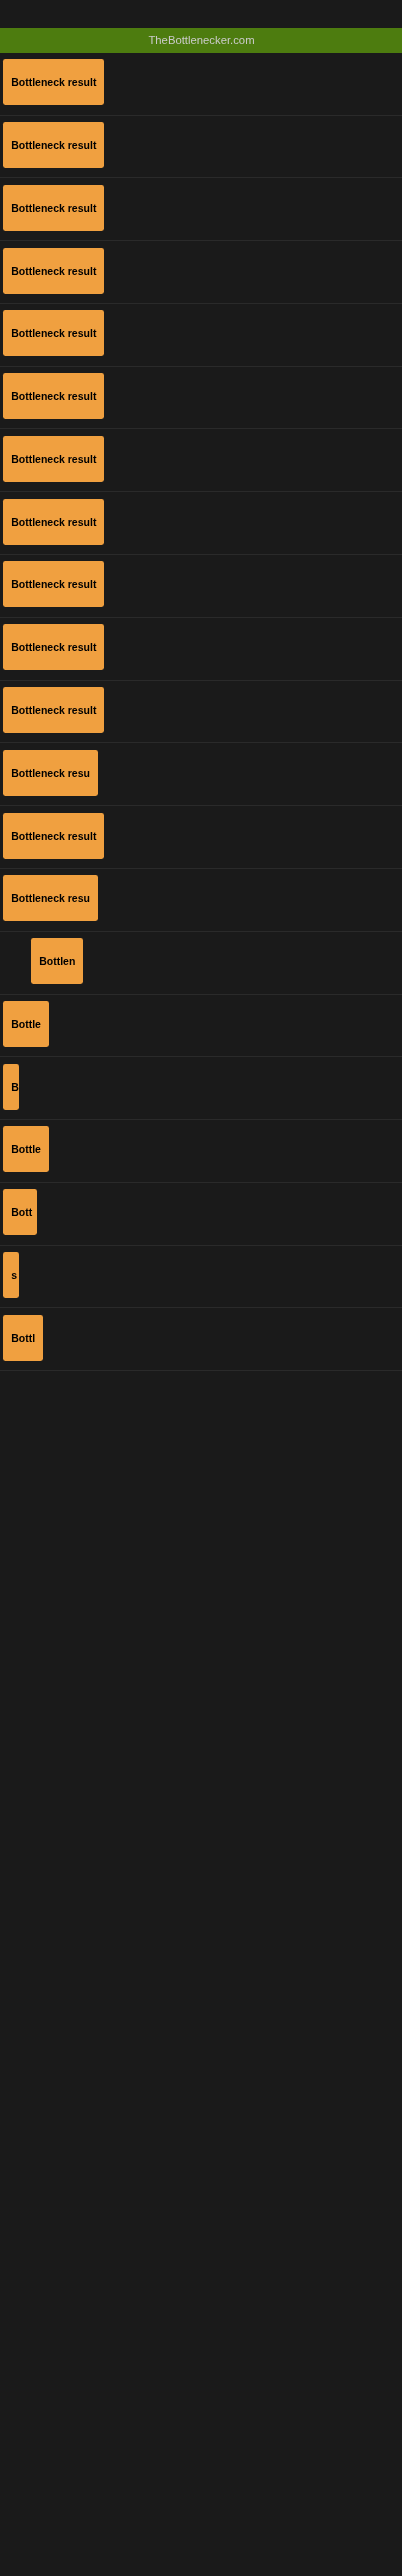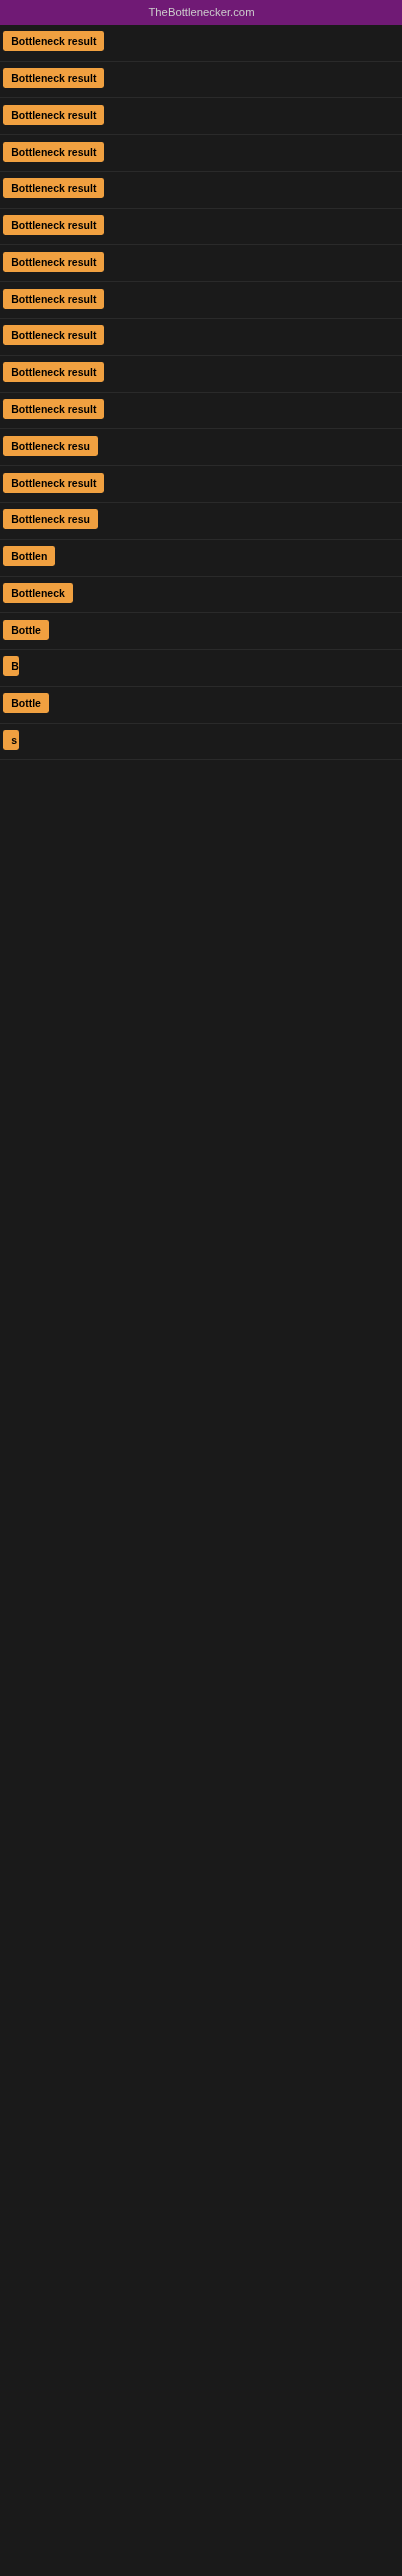"TheBottlenecker.com" .site-title { background-color: #701a75 -> #4d7c0f; margin-top: none -> 28px }
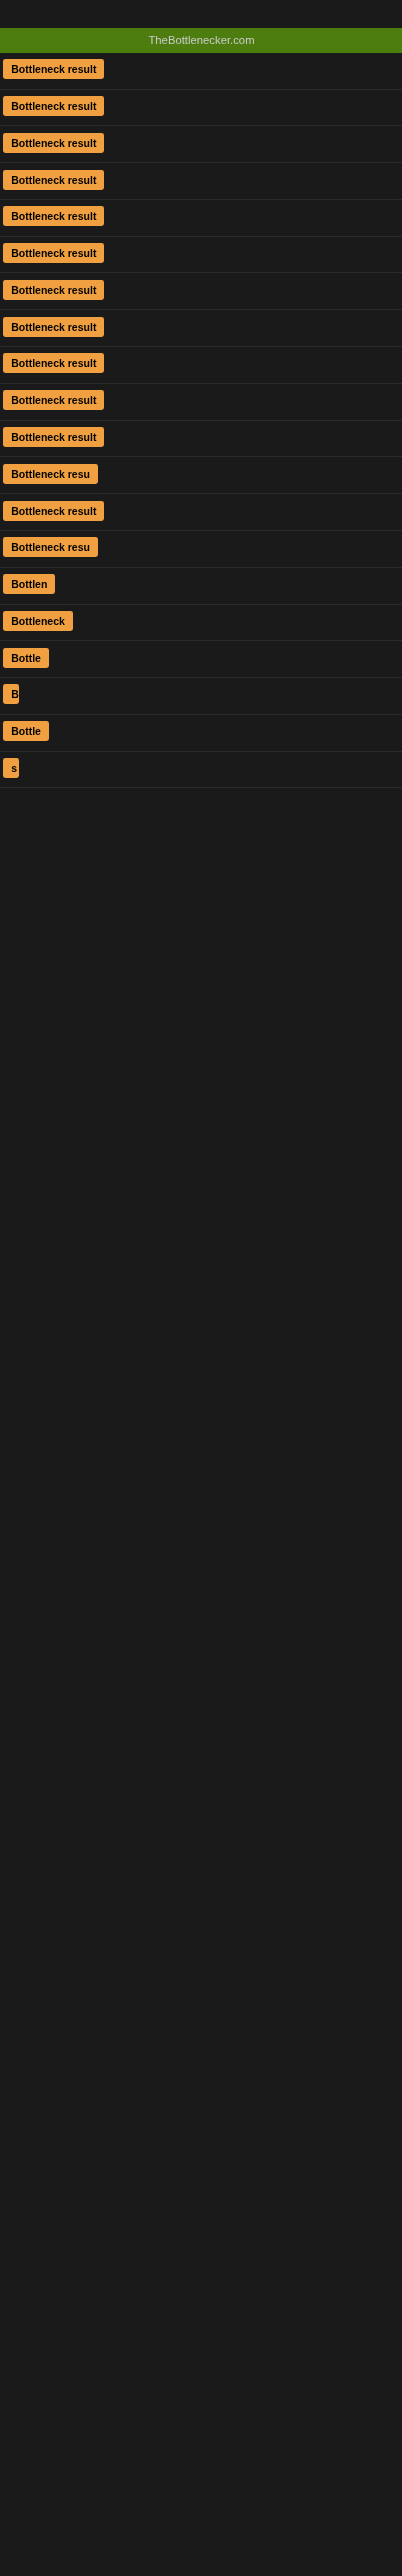"Bottleneck result" .bottleneck-badge { padding: 4px 8px -> 17px 8px }
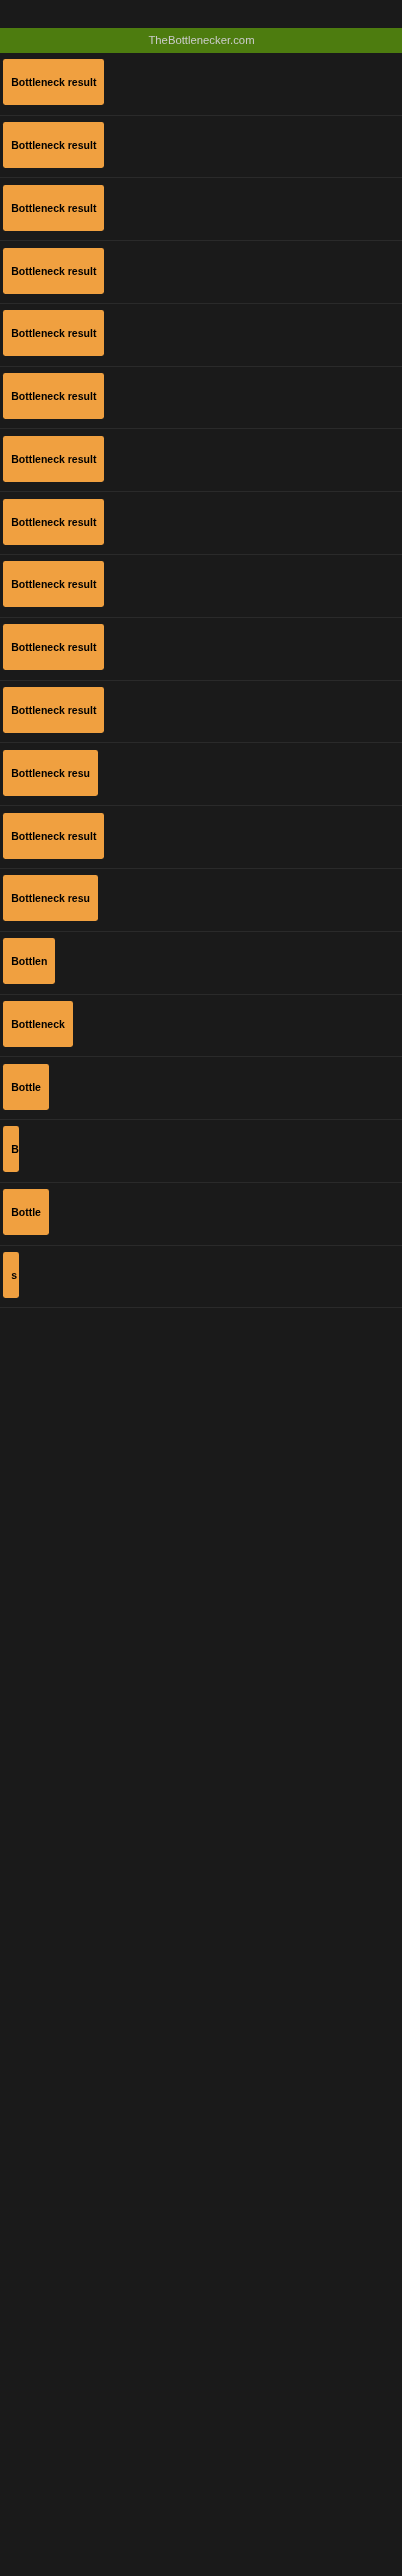"Bottlen" div.bottleneck-badge { margin-left: none -> 28px }
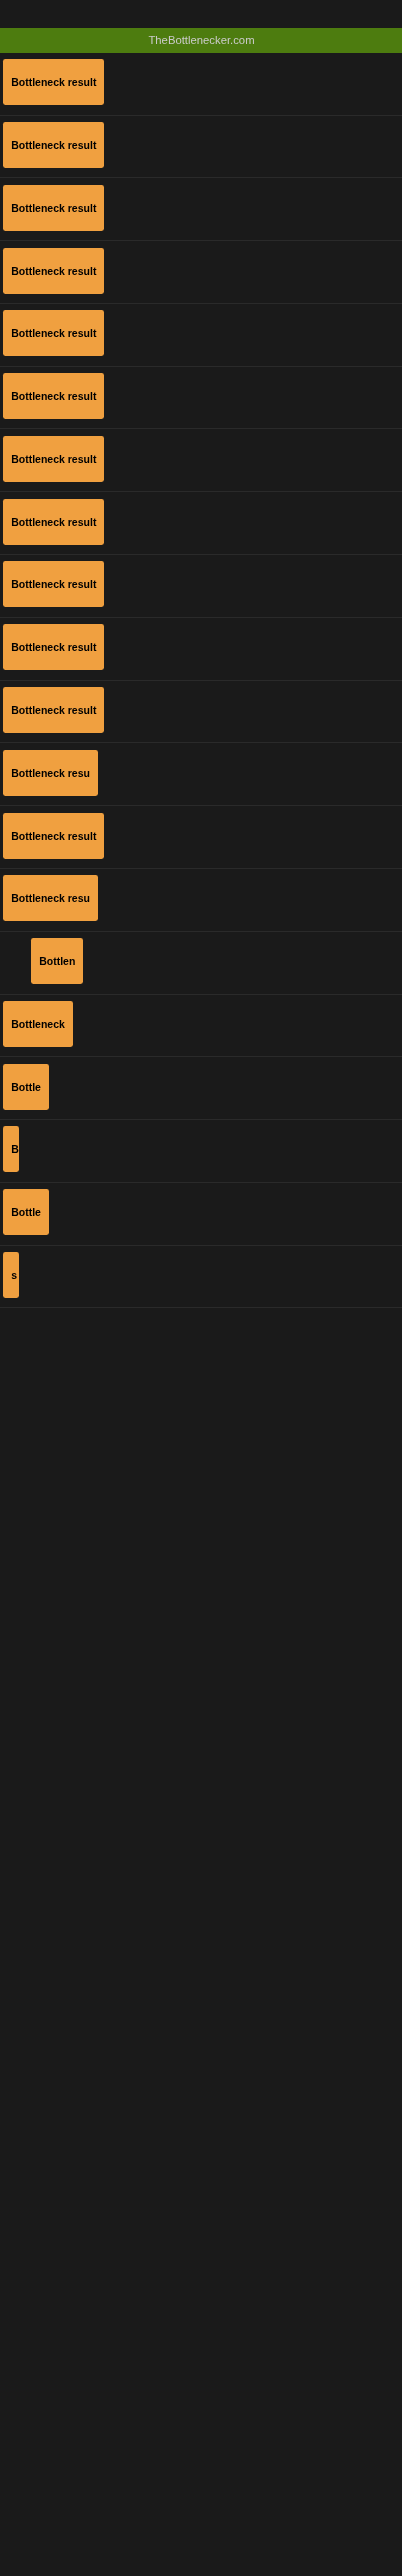"Bottleneck" div.result-row { html: <div><div>Bottleneck</div></div> -> none }
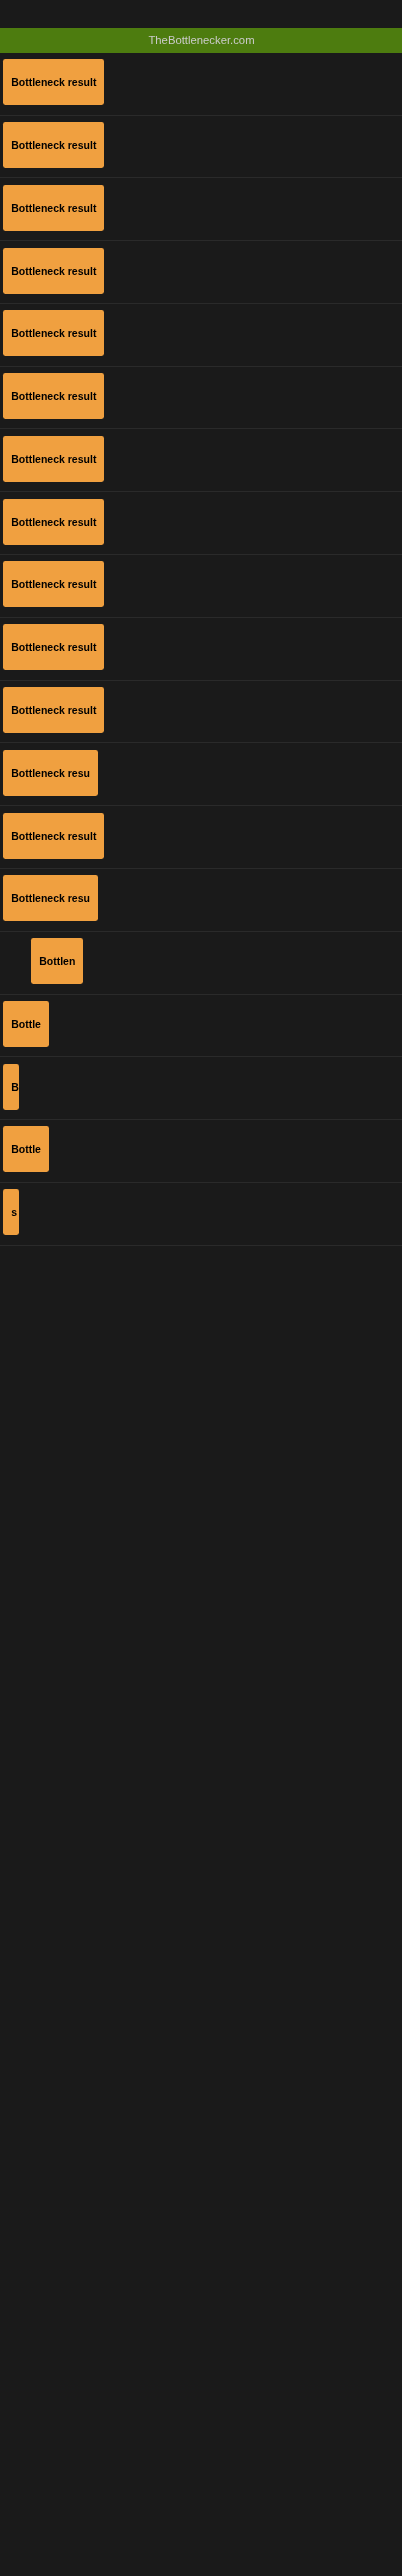"Bott" div.result-row { html: none -> <div><div>Bott</div></div> }
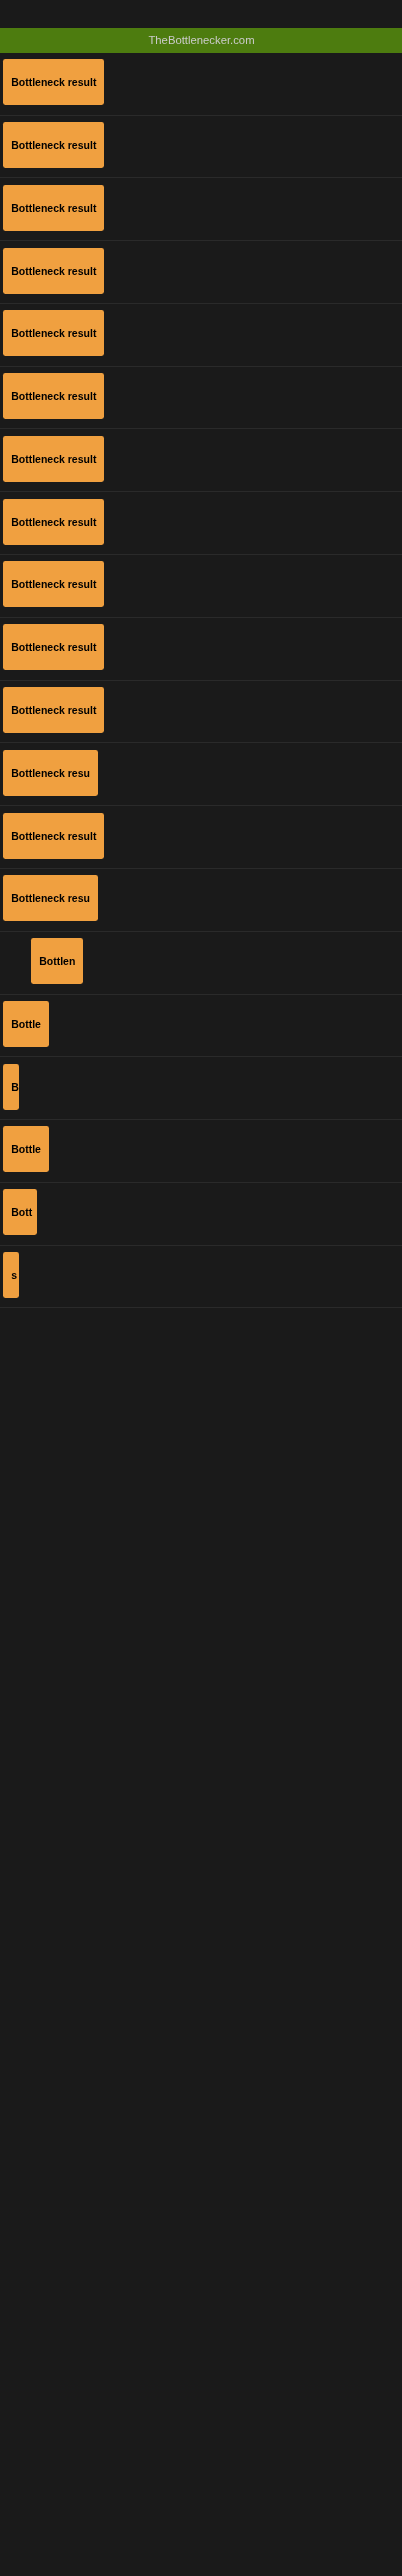"Bottl" div.result-row { html: none -> <div><div>Bottl</div></div> }
